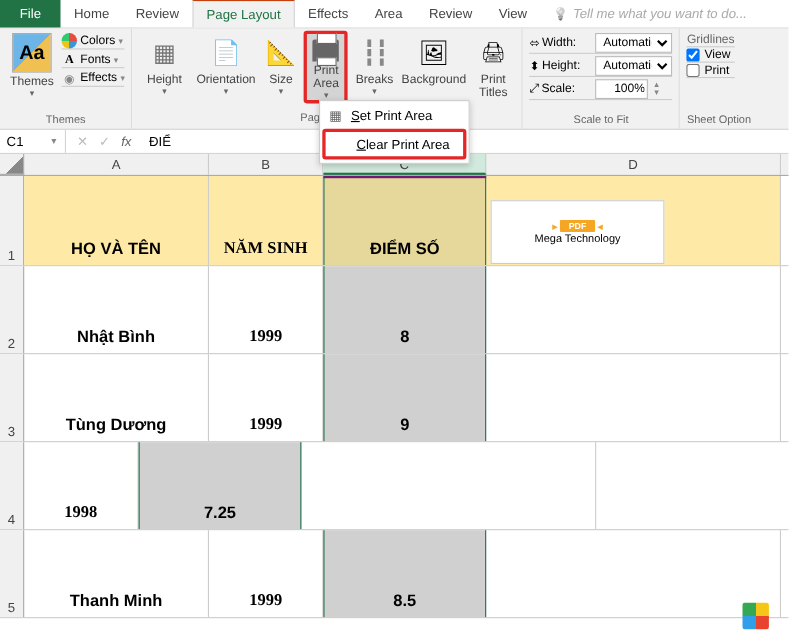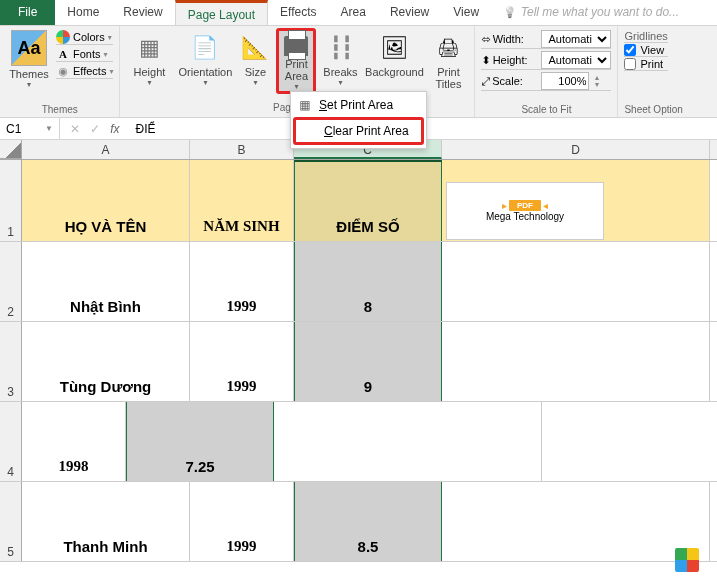"Page Layout" .tab.active { border-top: 3px solid #c2410c -> 1px solid #c2410c }
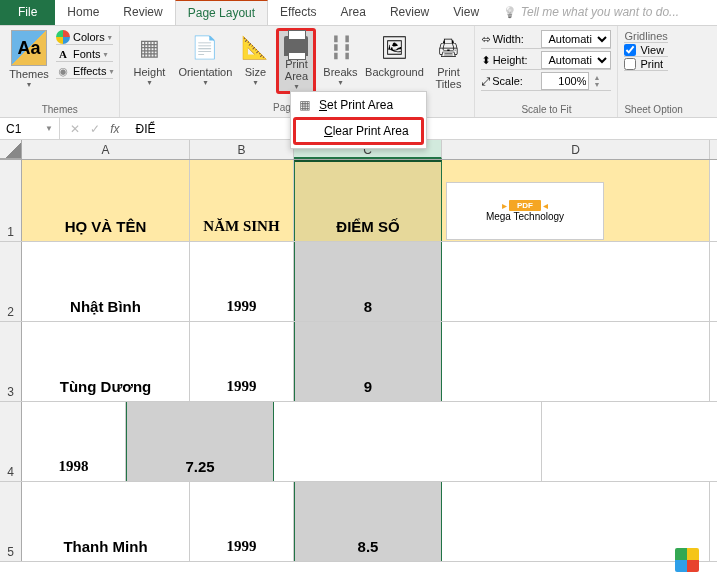"ĐIỂM SỐ" .selborder-top { border-top: 2px solid #14532d -> 2px solid #701a75 }
